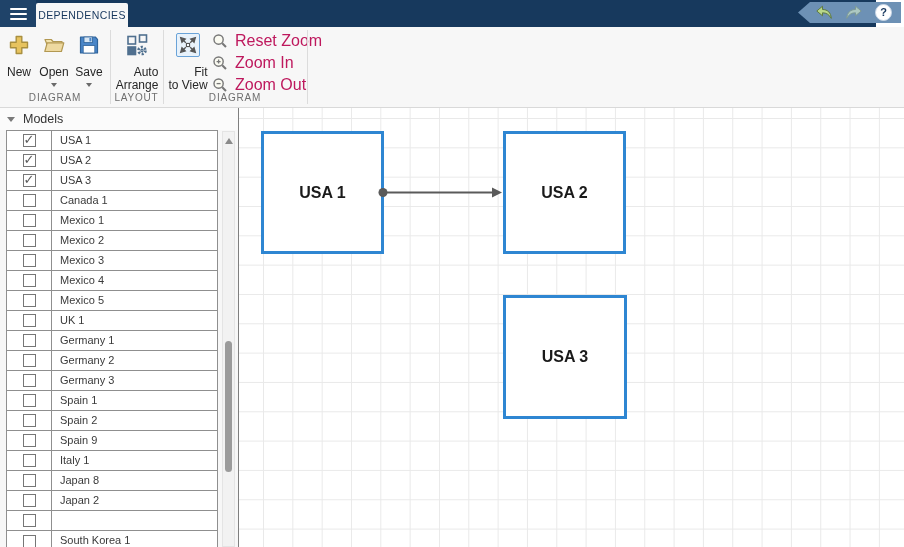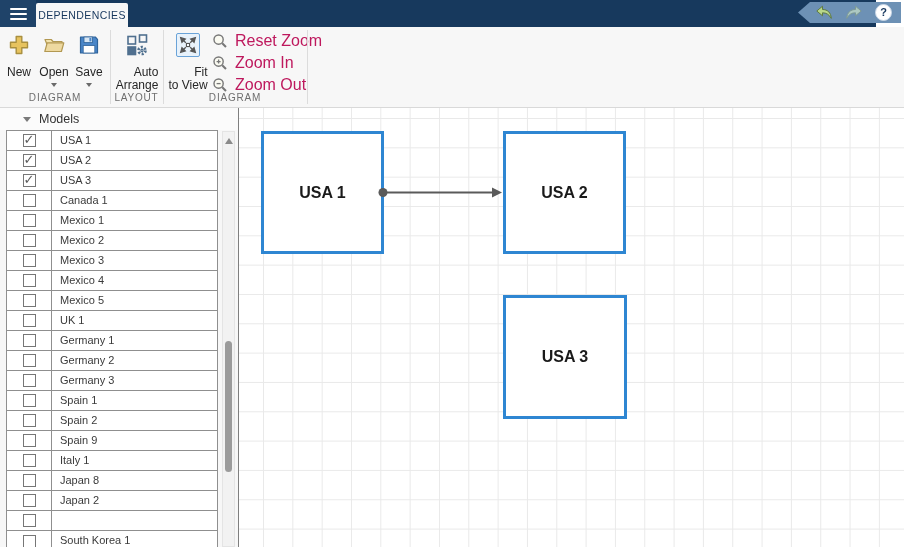"Models" .models-header { padding-left: 23px -> 7px }
